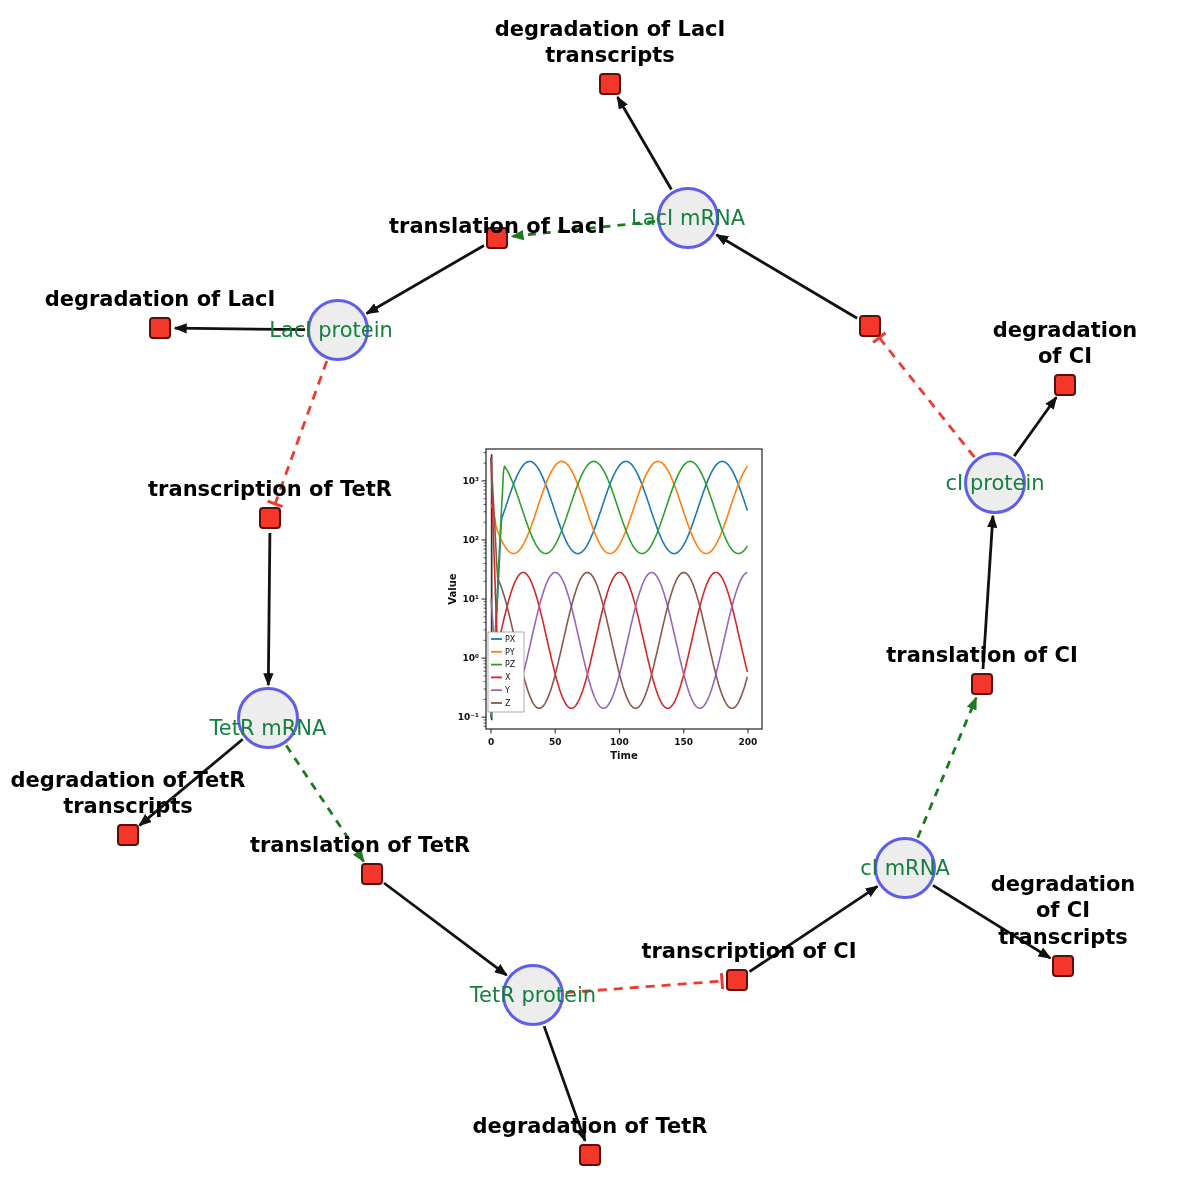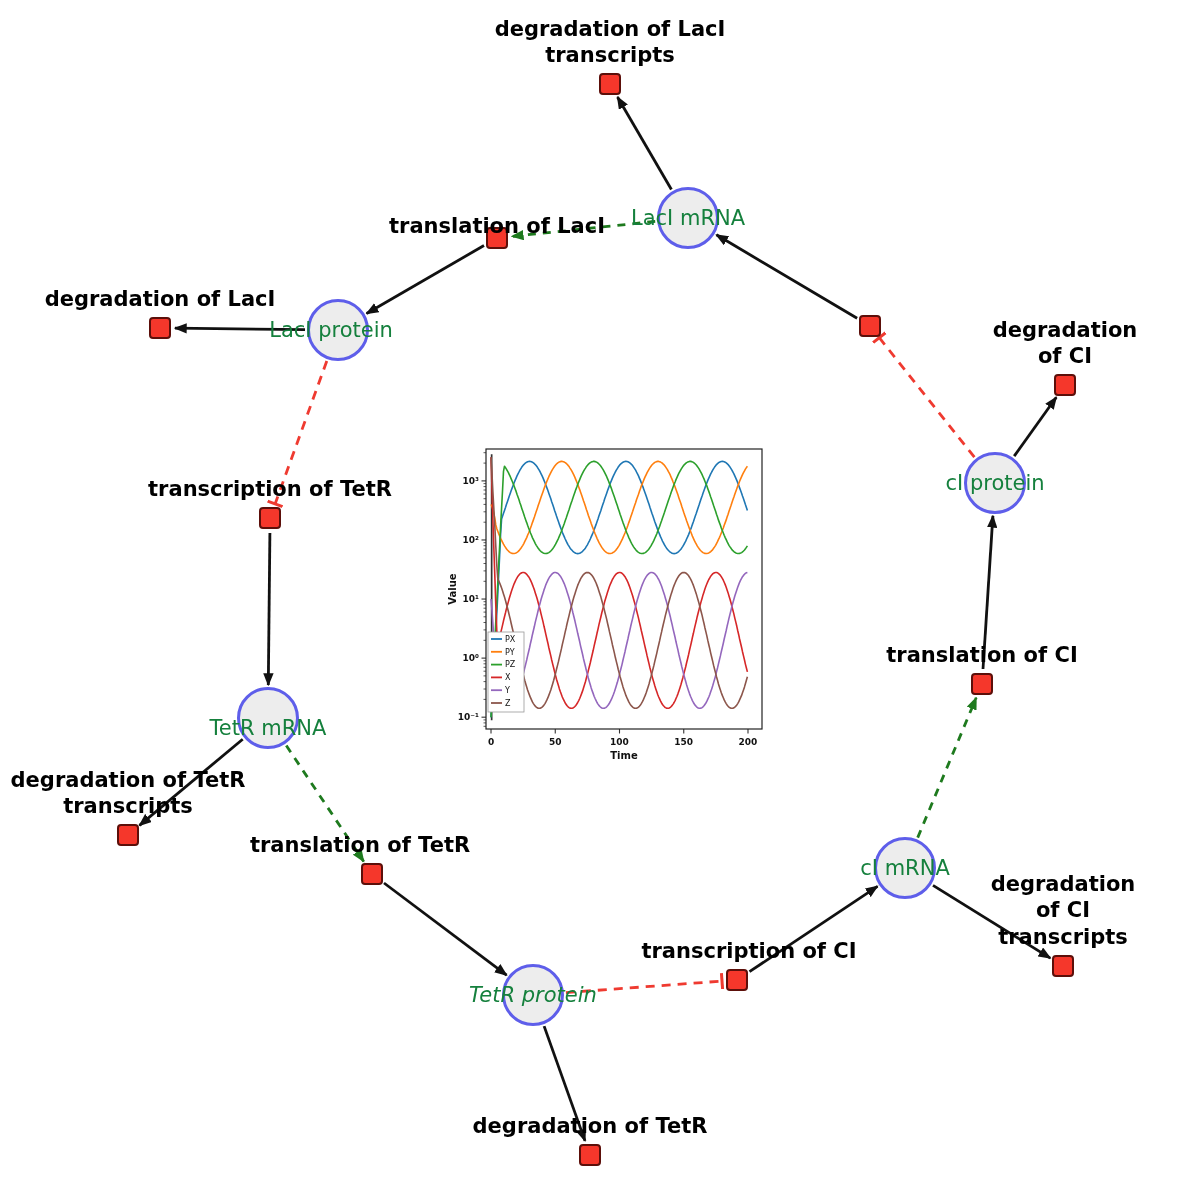"TetR protein" div.species-label { font-style: italic -> none }
